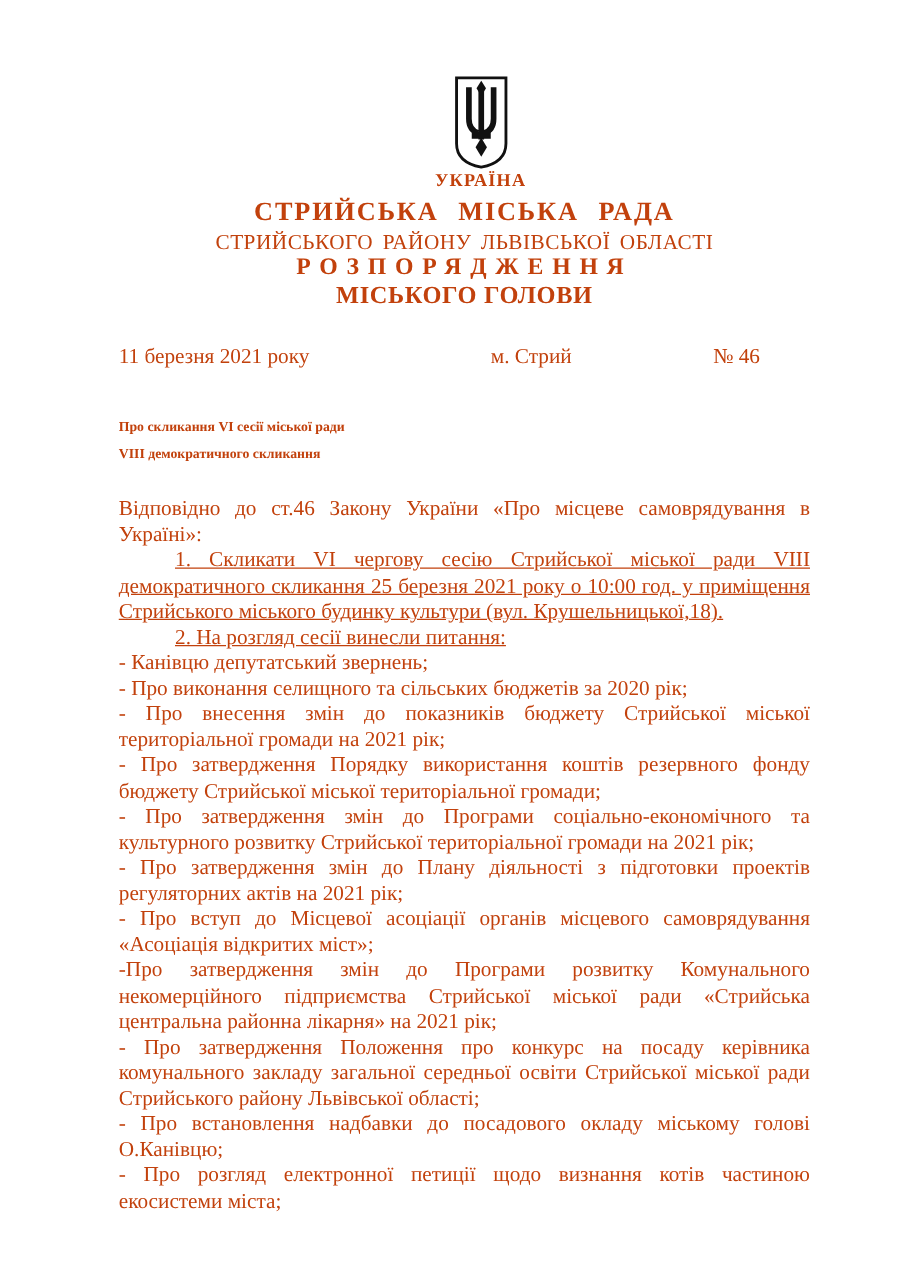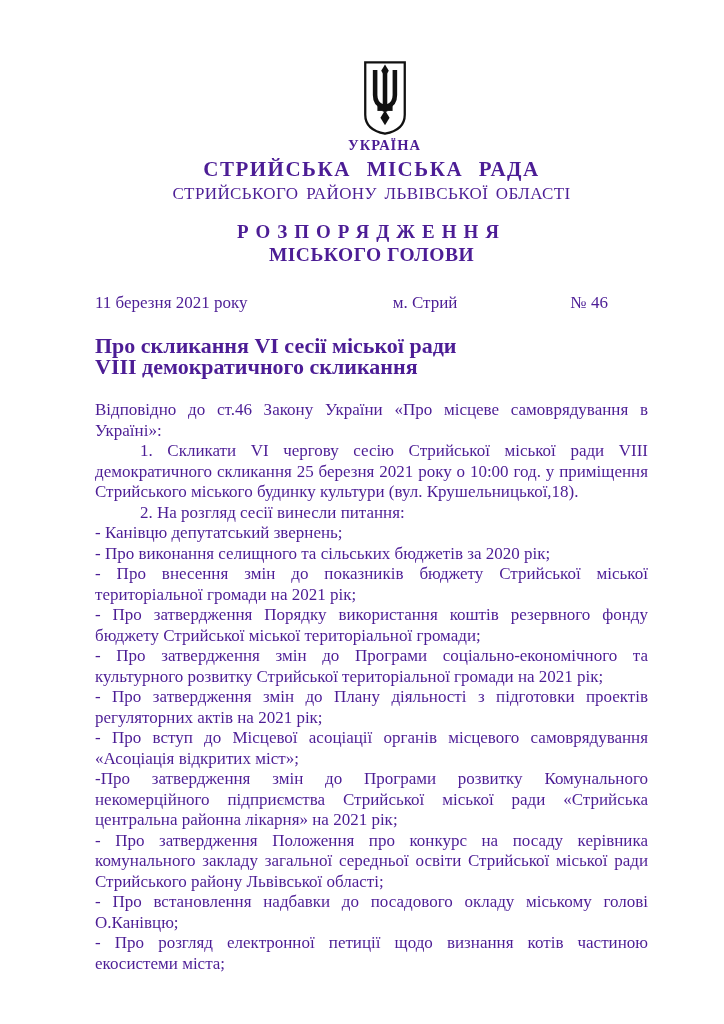"УКРАЇНА" .page { color: #4c1d95 -> #c2410c }
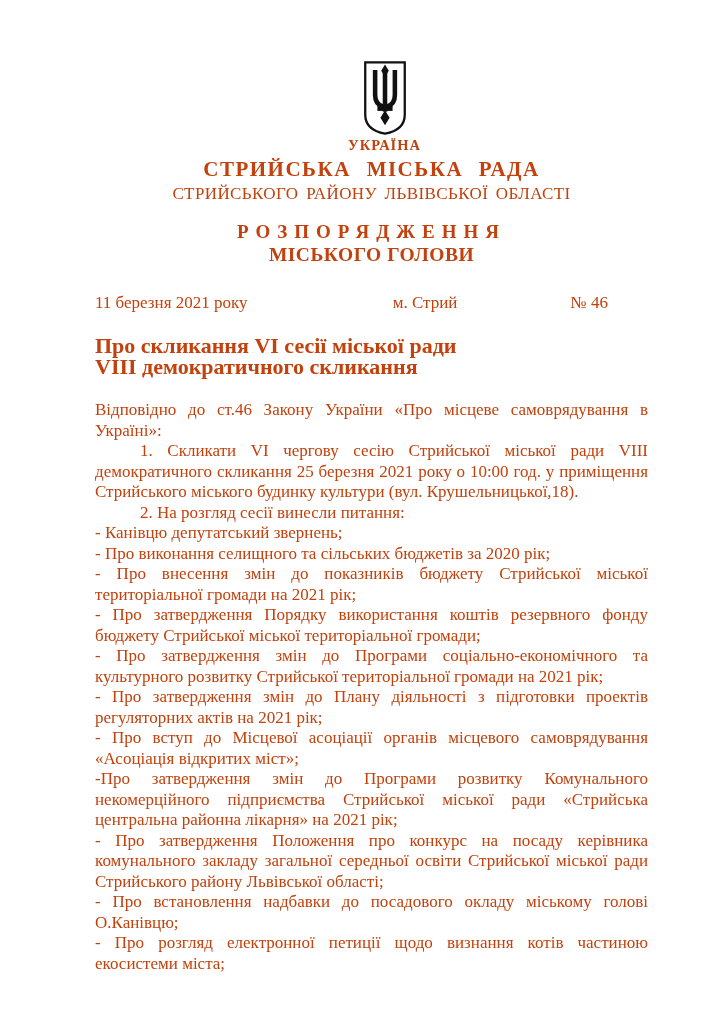"РОЗПОРЯДЖЕННЯ" .doc-type-1 { margin-top: 18px -> 0 }
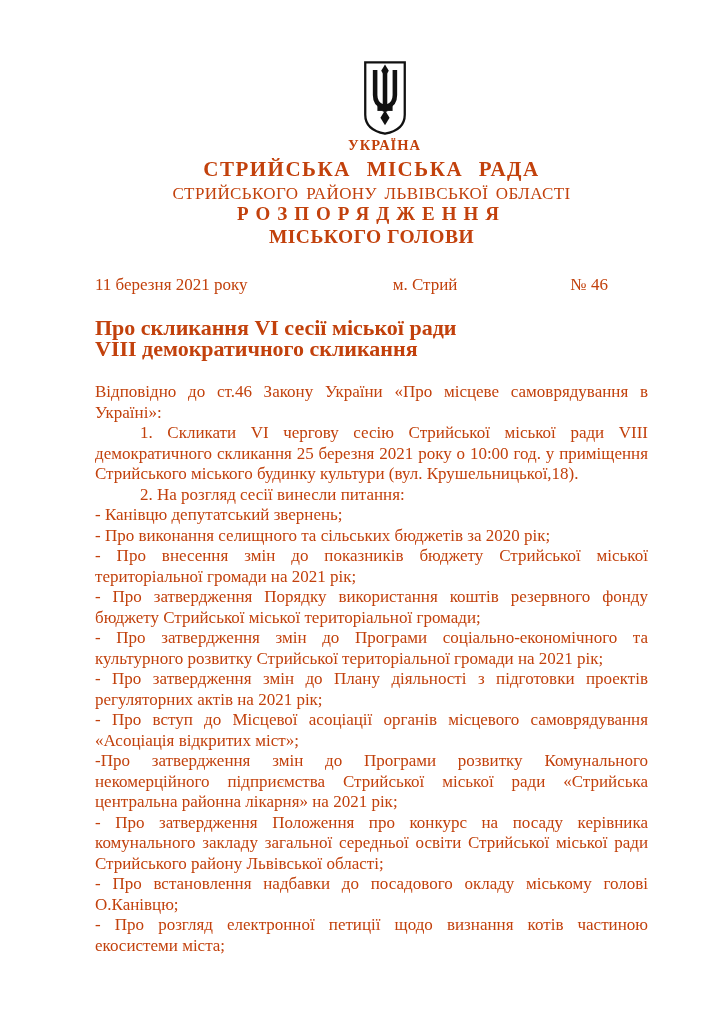"Про скликання VI сесії міської" .subject { font-size: 22px -> 11px; margin-top: 22px -> 37px }
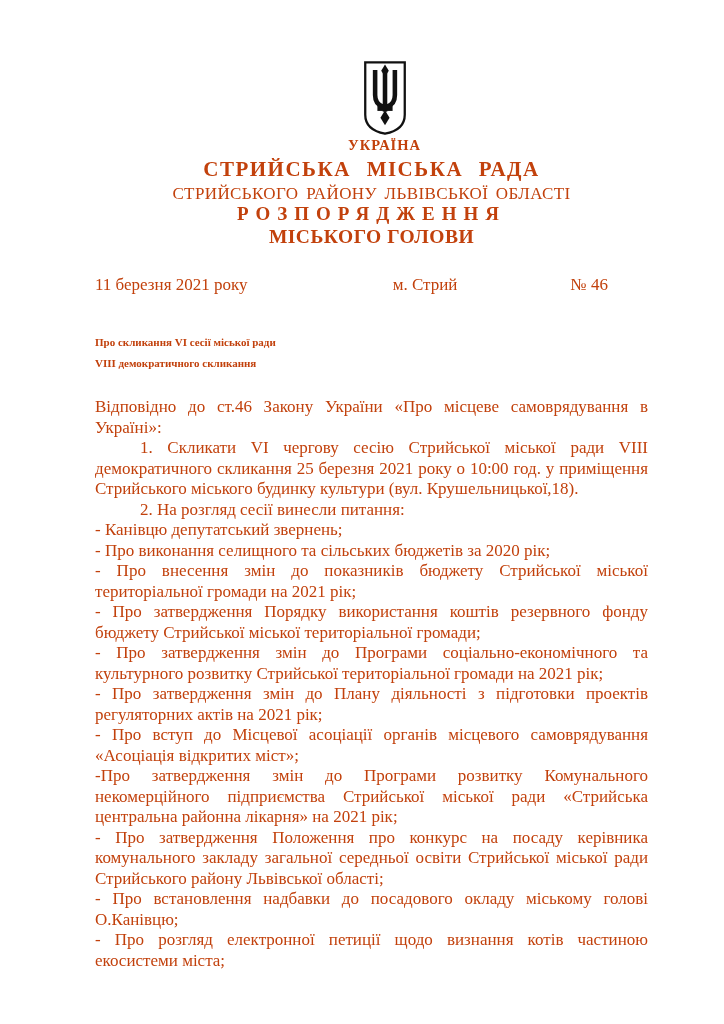"1. Скликати VI чергову сесію" .indent { text-decoration: none -> underline }
